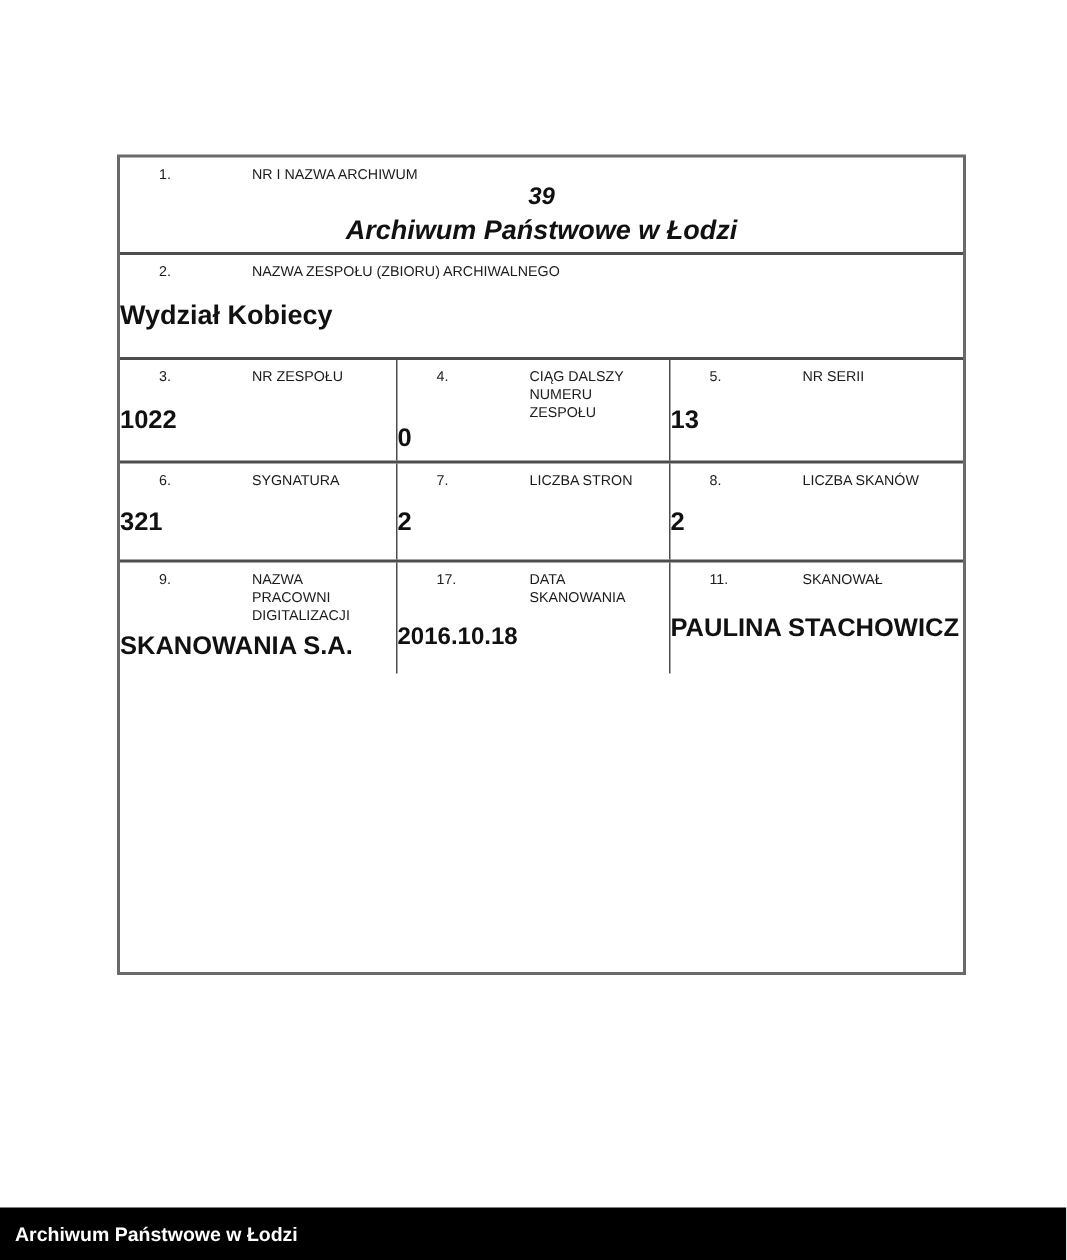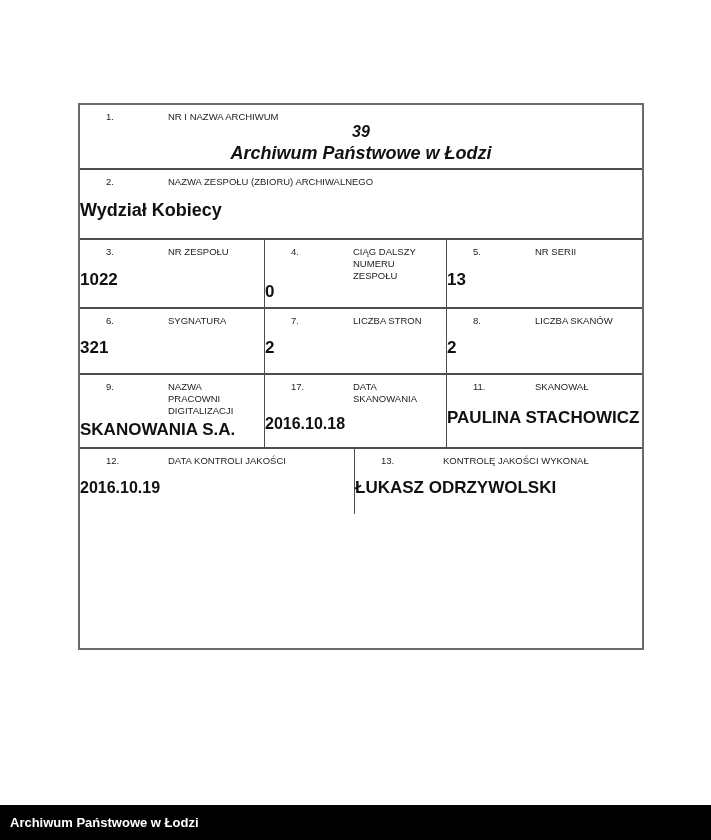"12." div.frow { html: <div> <div> <div> <span>12.</span> <span>DATA KONTROLI JAKOŚCI</span> </div> <div> <span>2016.10.19</span> </div> </div> <div> <div> <span>13.</span> <span>KONTROLĘ JAKOŚCI WYKONAŁ</span> </div> <div> <span>ŁUKASZ ODRZYWOLSKI</span> </div> </div> </div> -> none }
